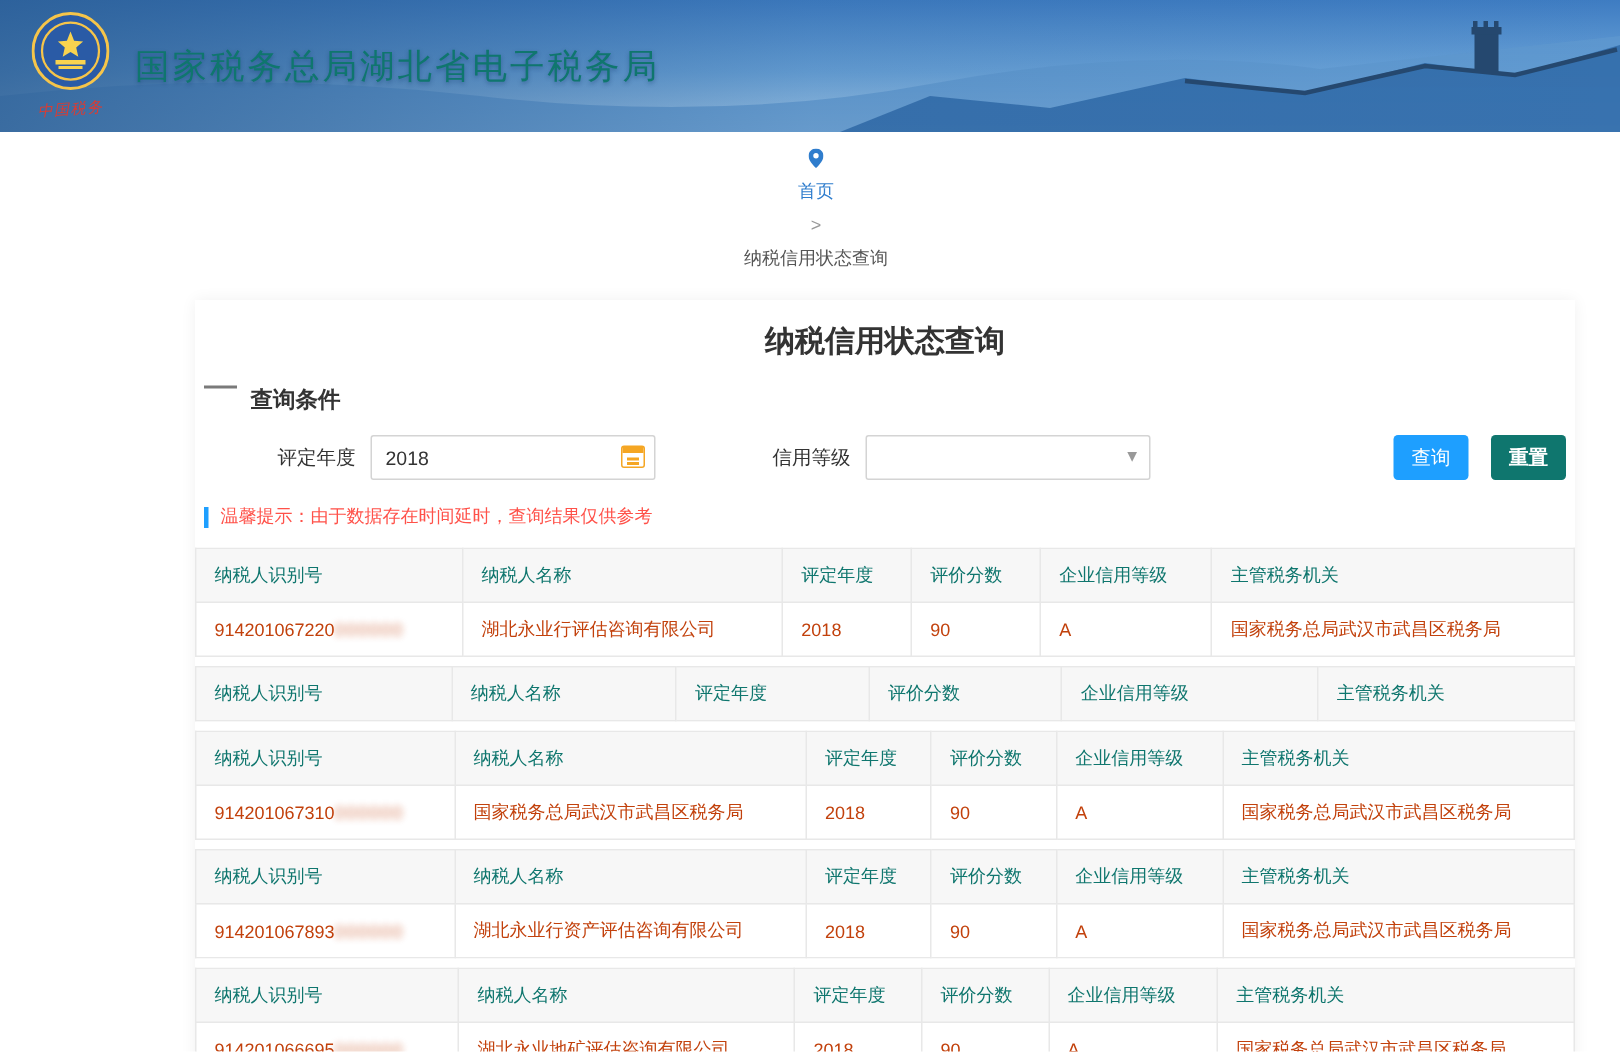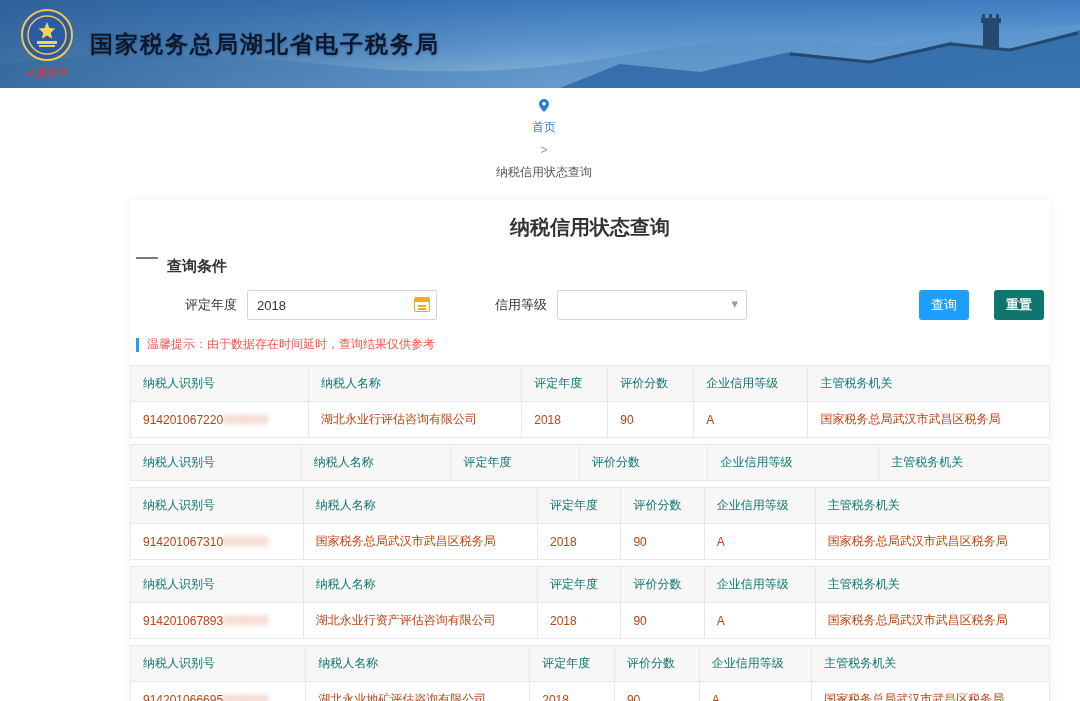"国家税务总局湖北省电子税务局" .site-title { color: #0f172a -> #0f766e; font-weight: bold -> normal }
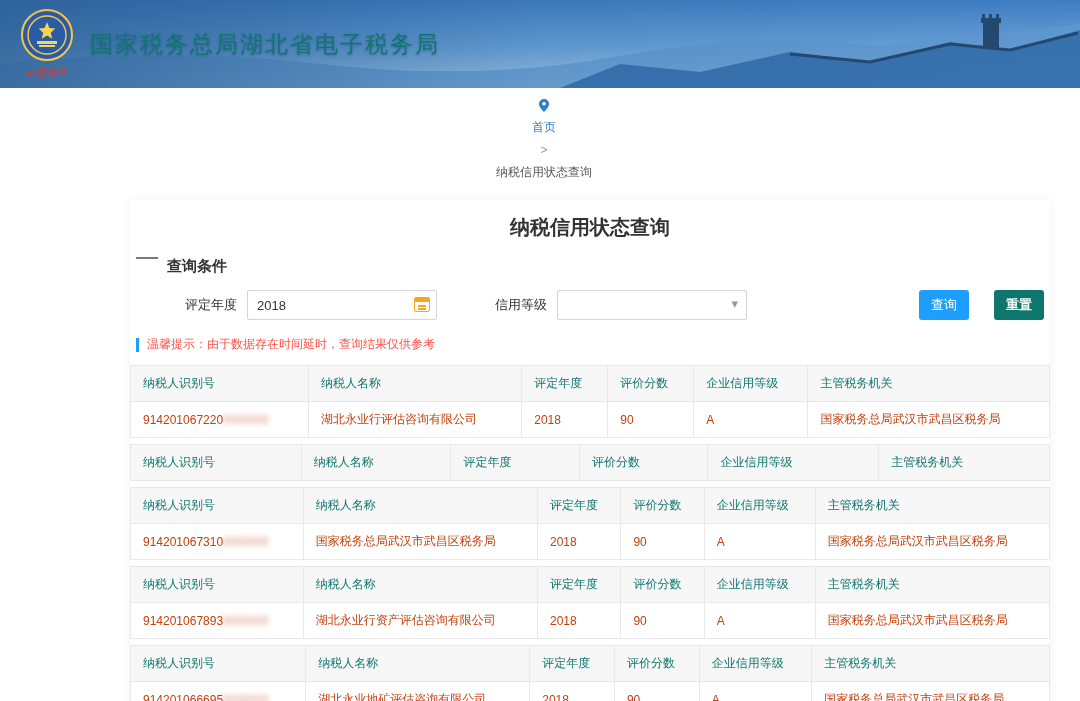"信用等级" .lbl2 { margin-left: 58px -> 78px }
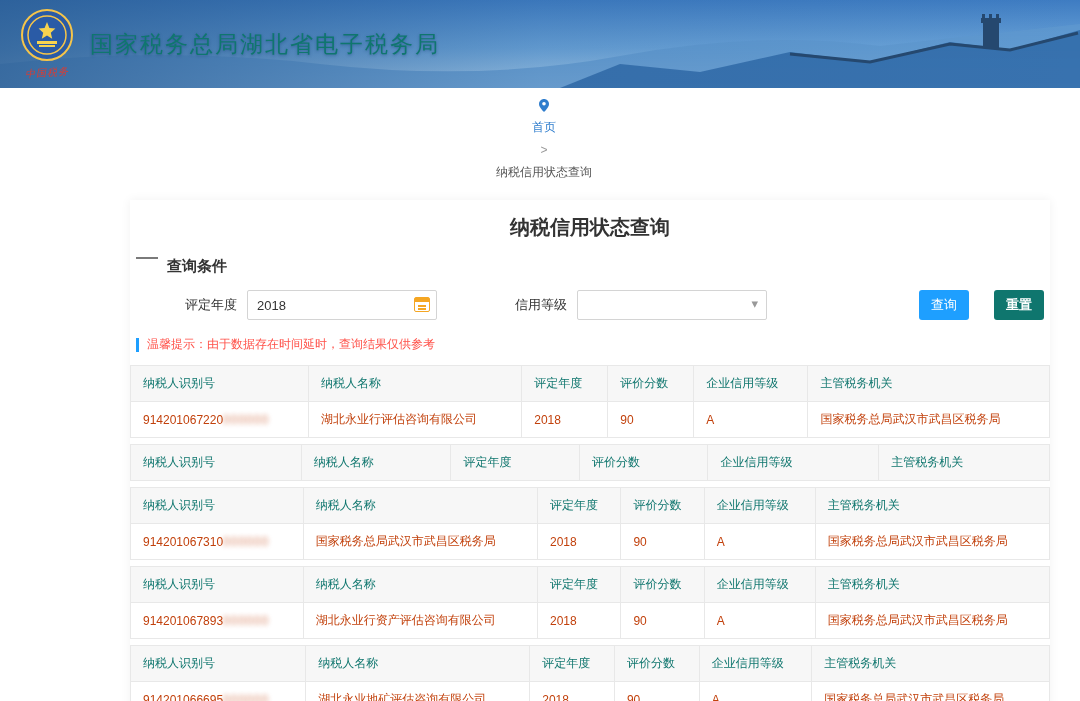"查询" .btns { gap: 25px -> 15px }
